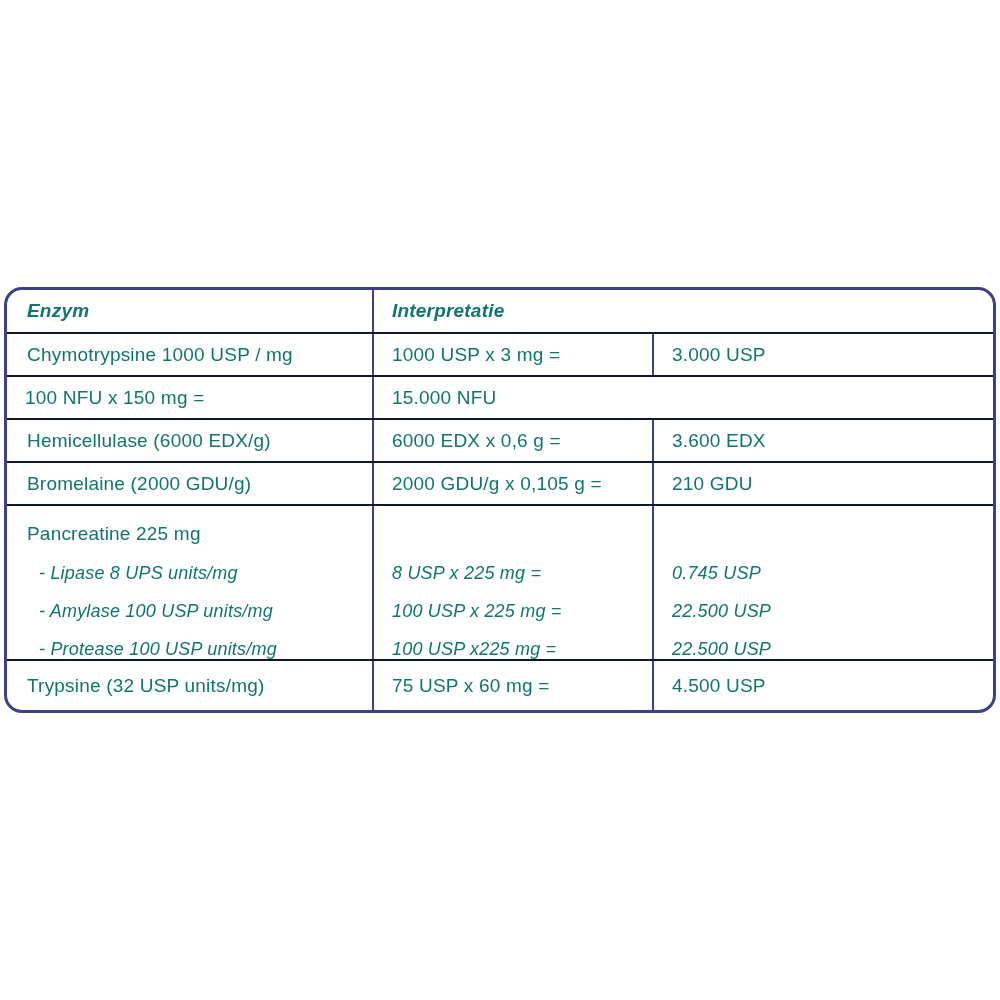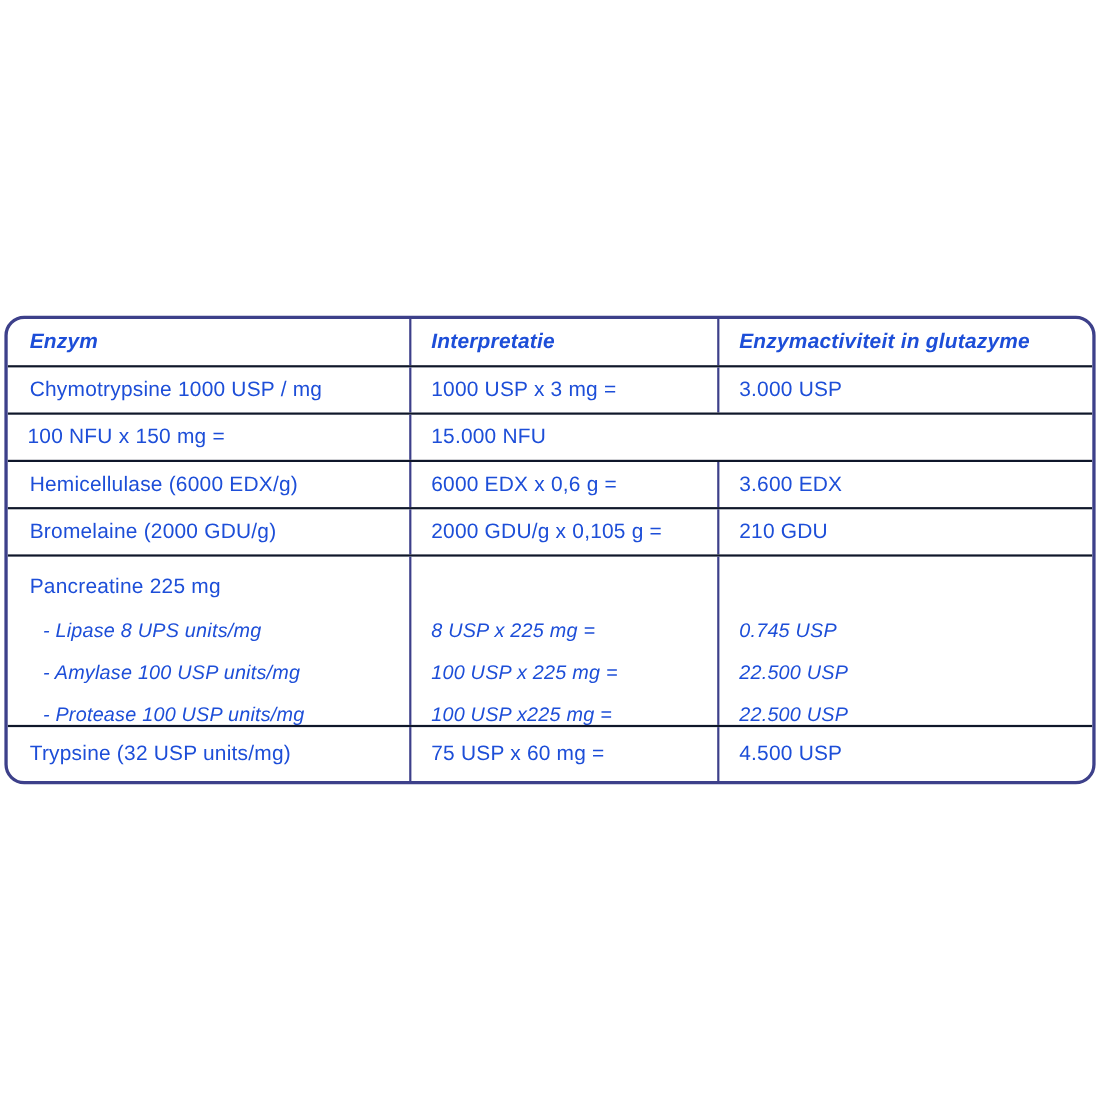"Enzym" .page { color: #1d4ed8 -> #0f766e }
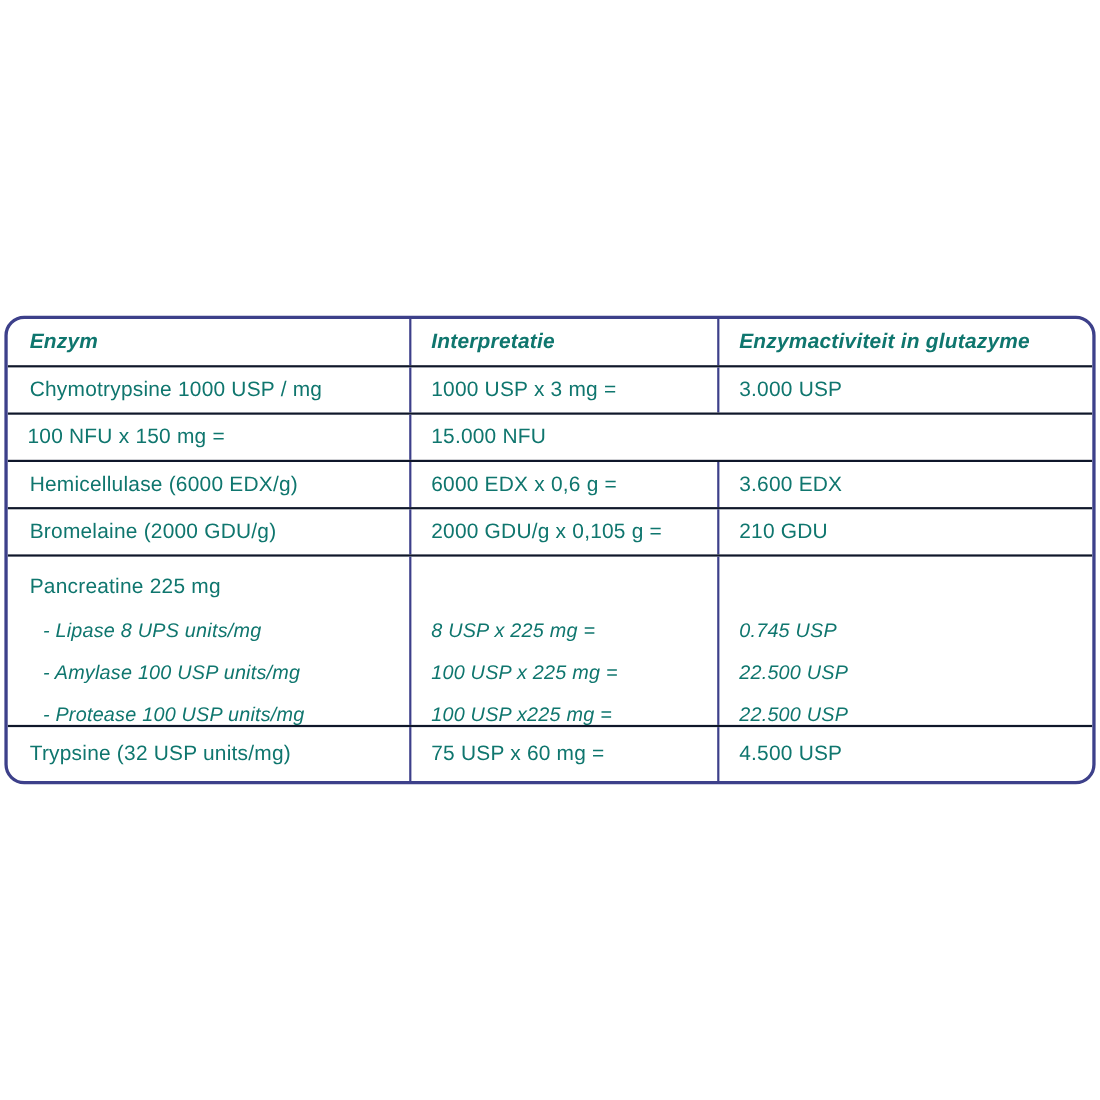"Enzymactiviteit in glutazyme" div.cell { html: <div>Enzymactiviteit in glutazyme</div> -> none }
